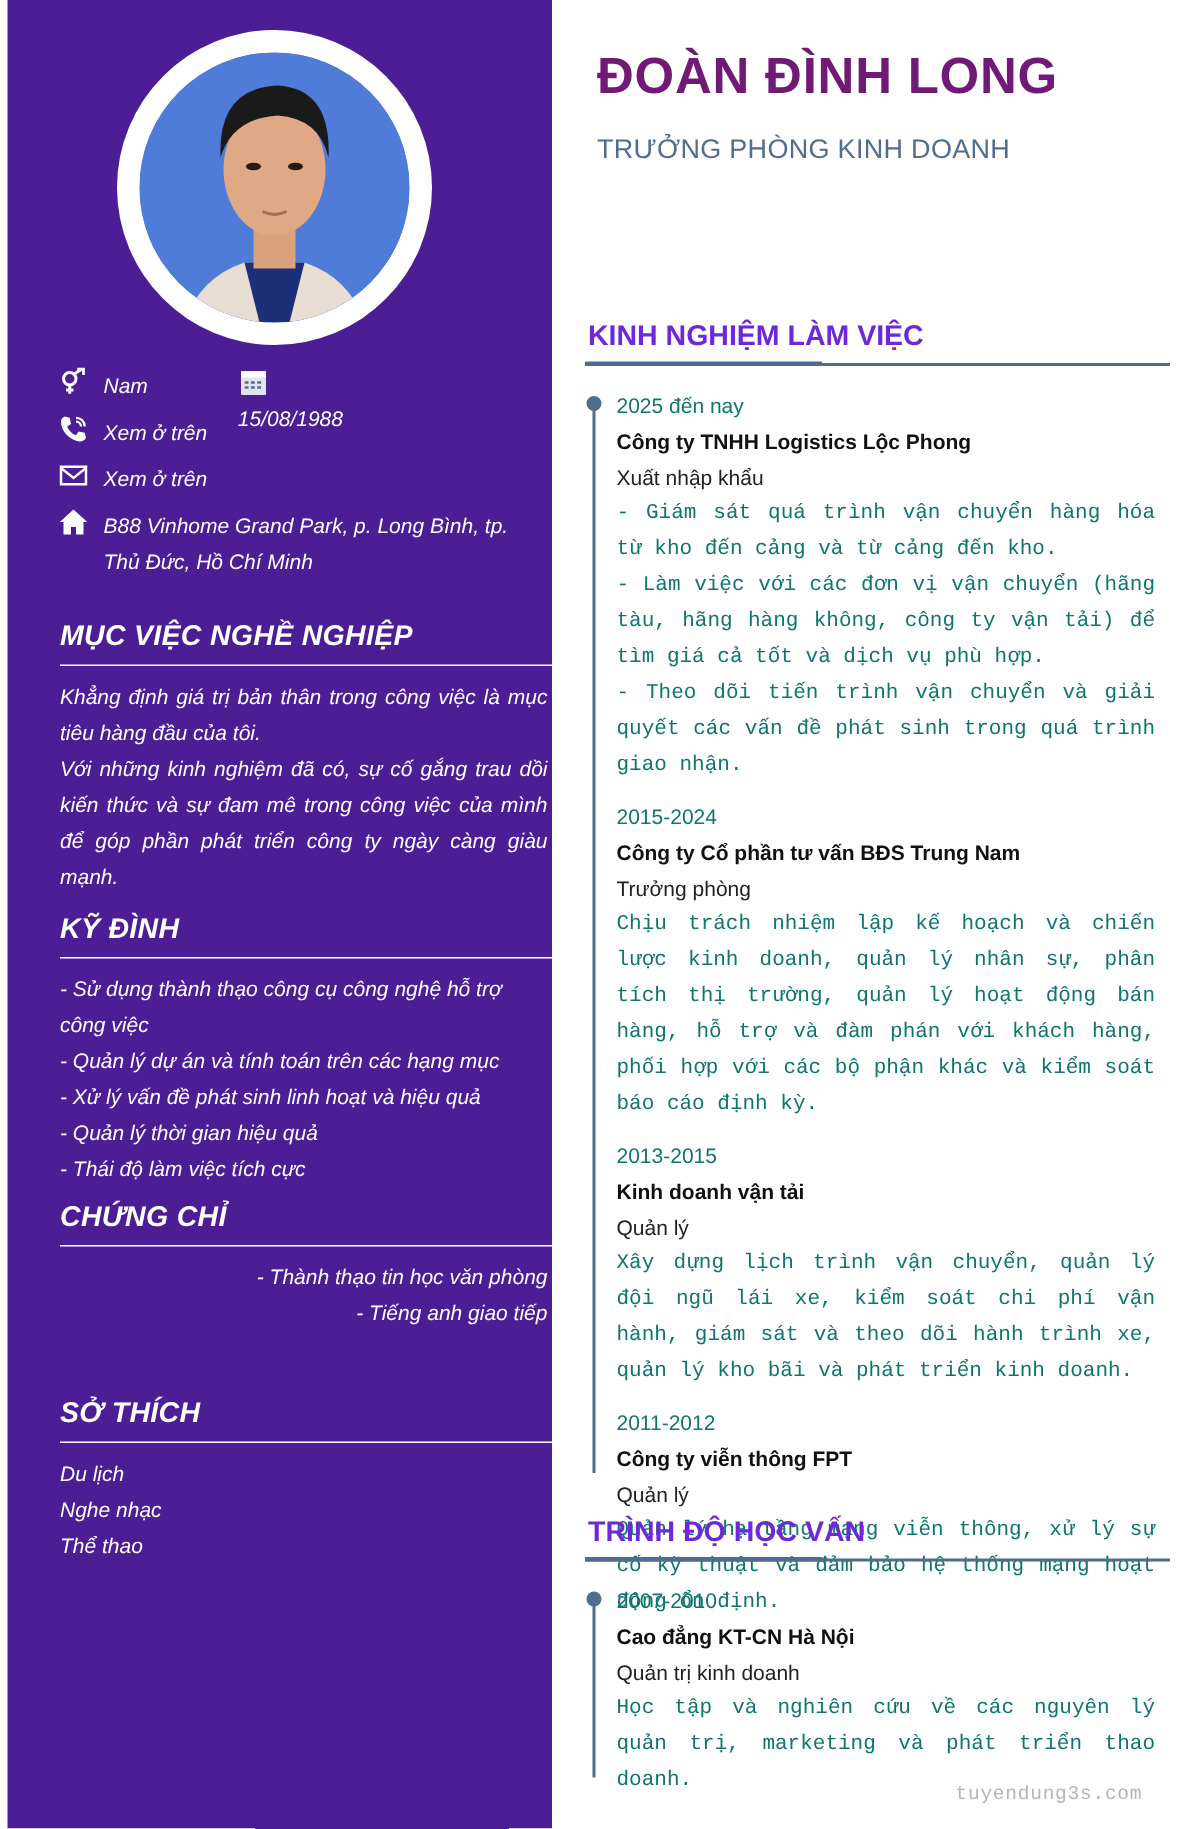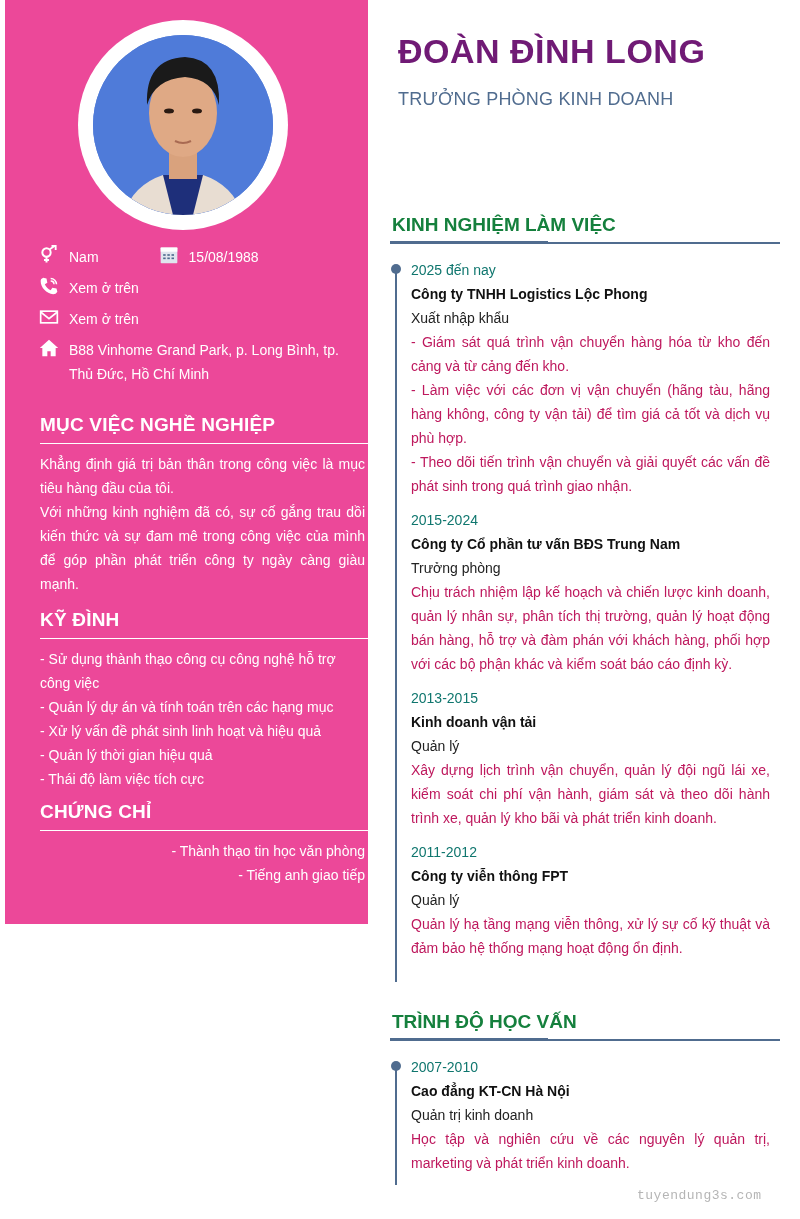"KINH NGHIỆM LÀM VIỆC" .r-title { color: #15803d -> #6d28d9 }
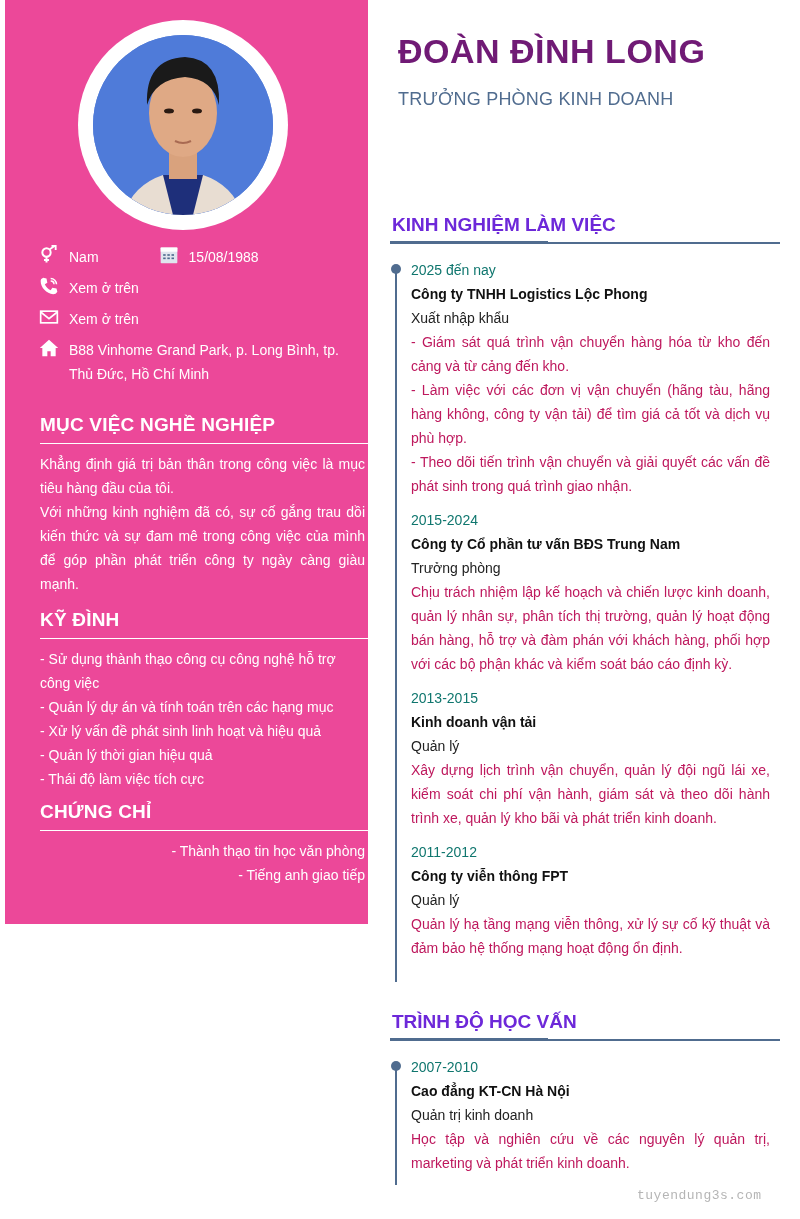"Nam" .sidebar { background: #ec4899 -> #4c1d95; font-style: none -> italic; height: 924px -> 1219px }
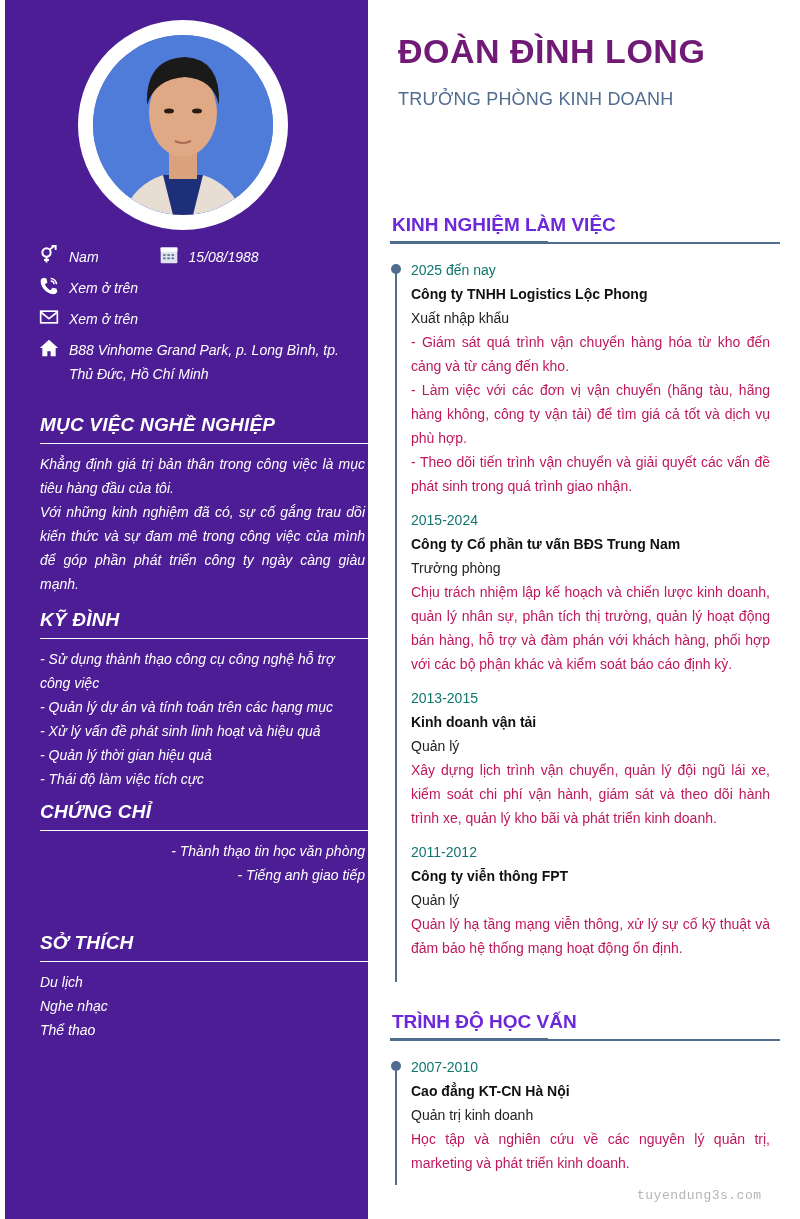"15/08/1988" .info-row.split .cell + .cell { flex-direction: none -> column }
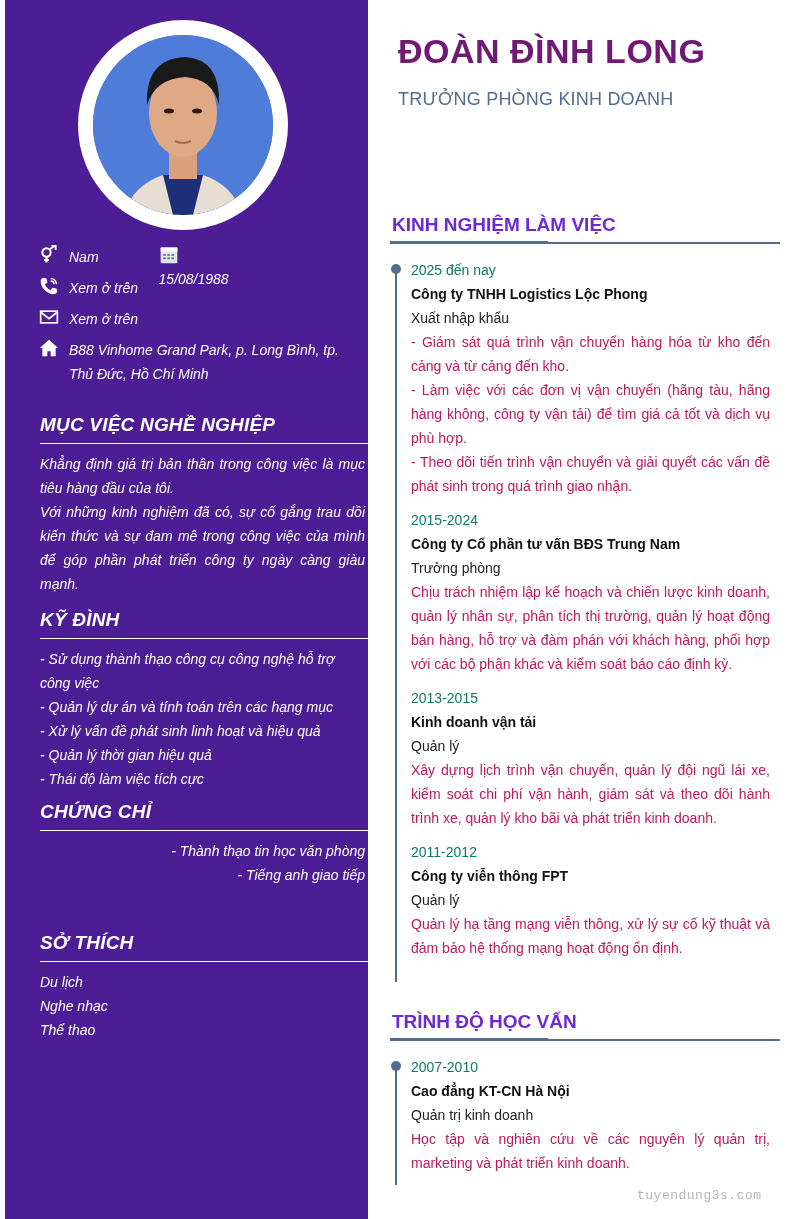"- Giám sát quá trình" .entry .desc { color: #be185d -> #0f766e; font-family: none -> Liberation Mono, monospace }
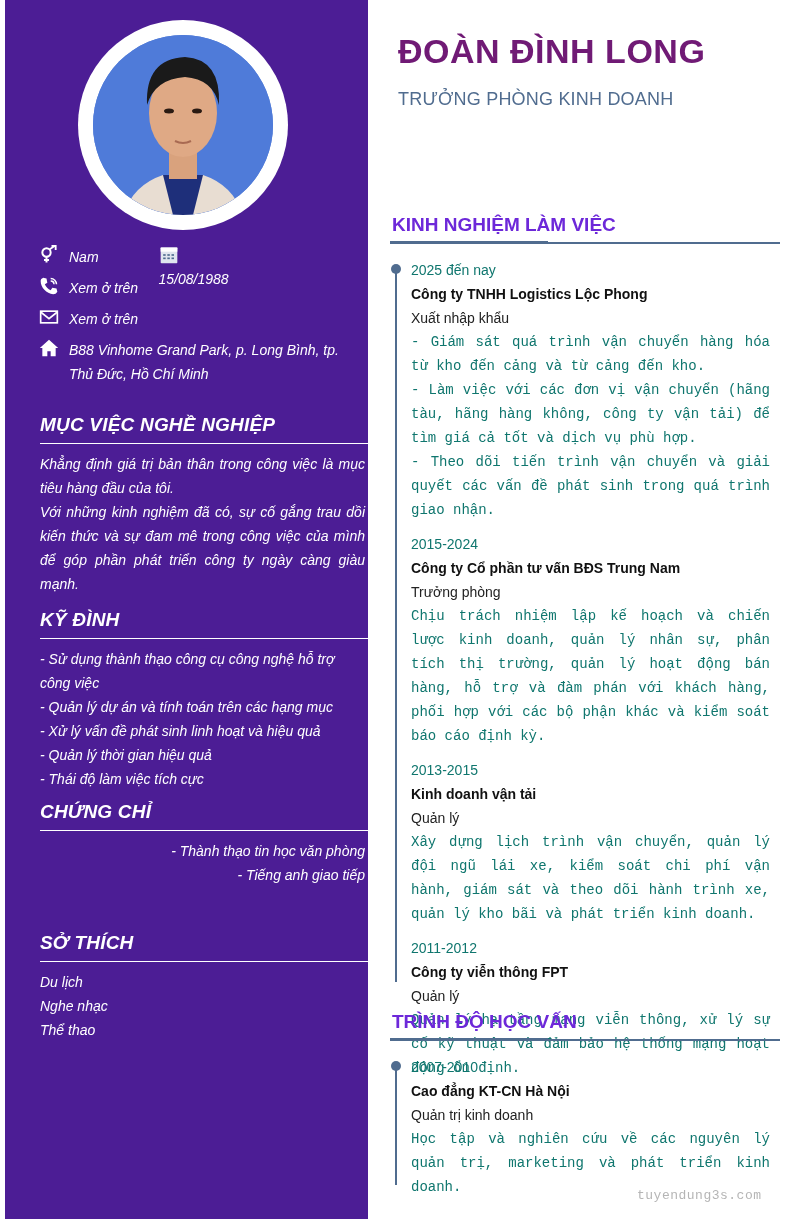"Học tập và nghiên cứu" div.desc { text: kinh -> thao }
